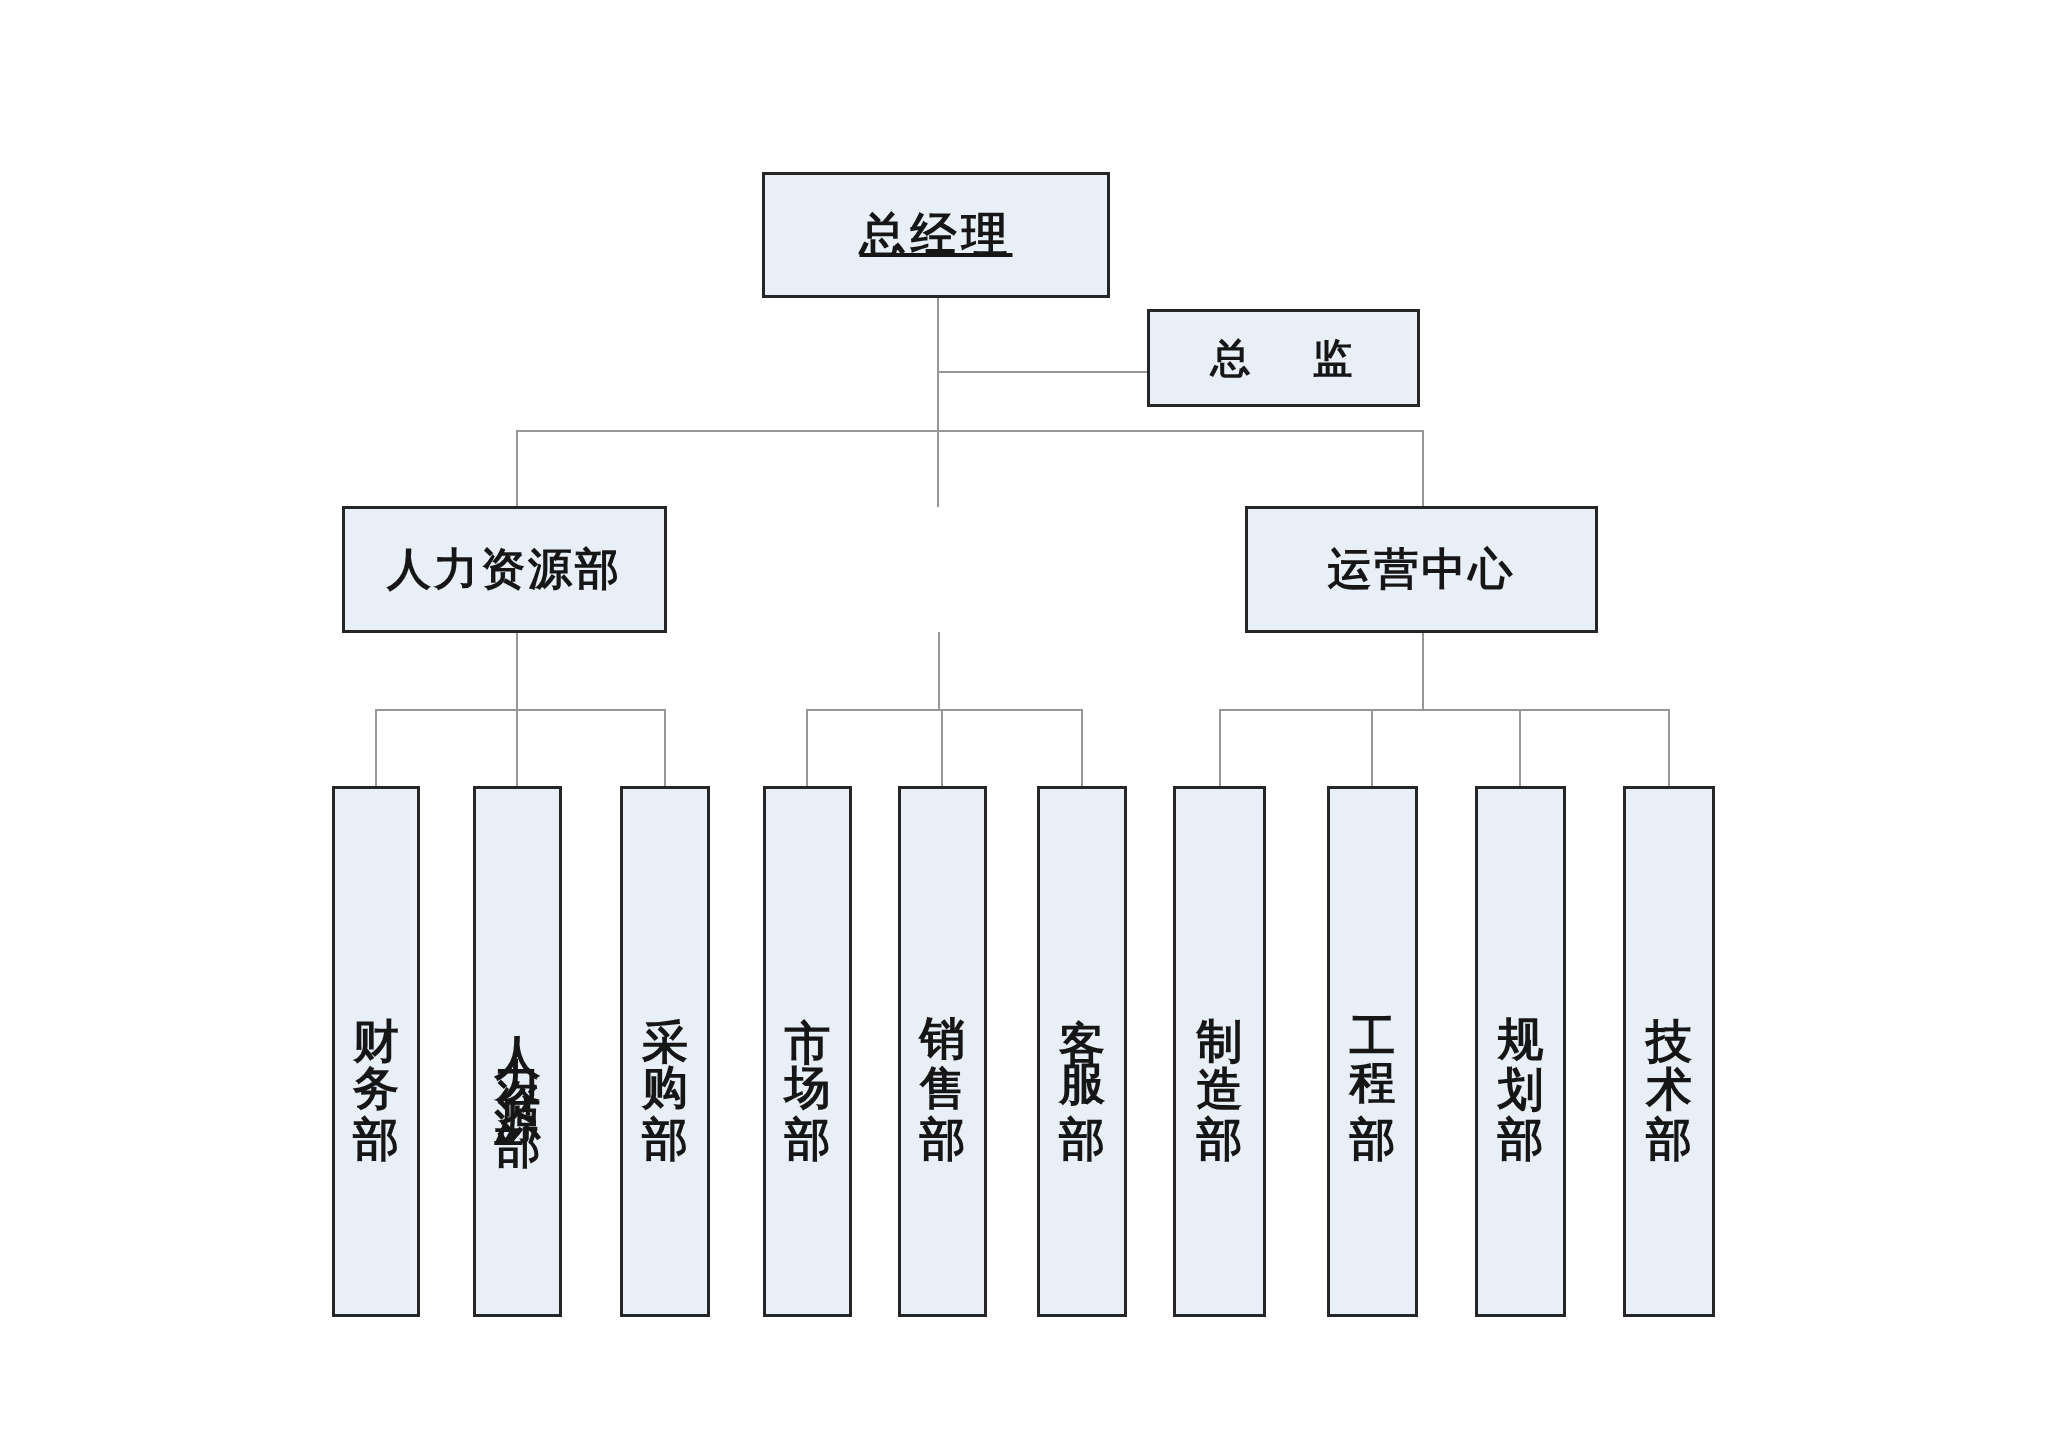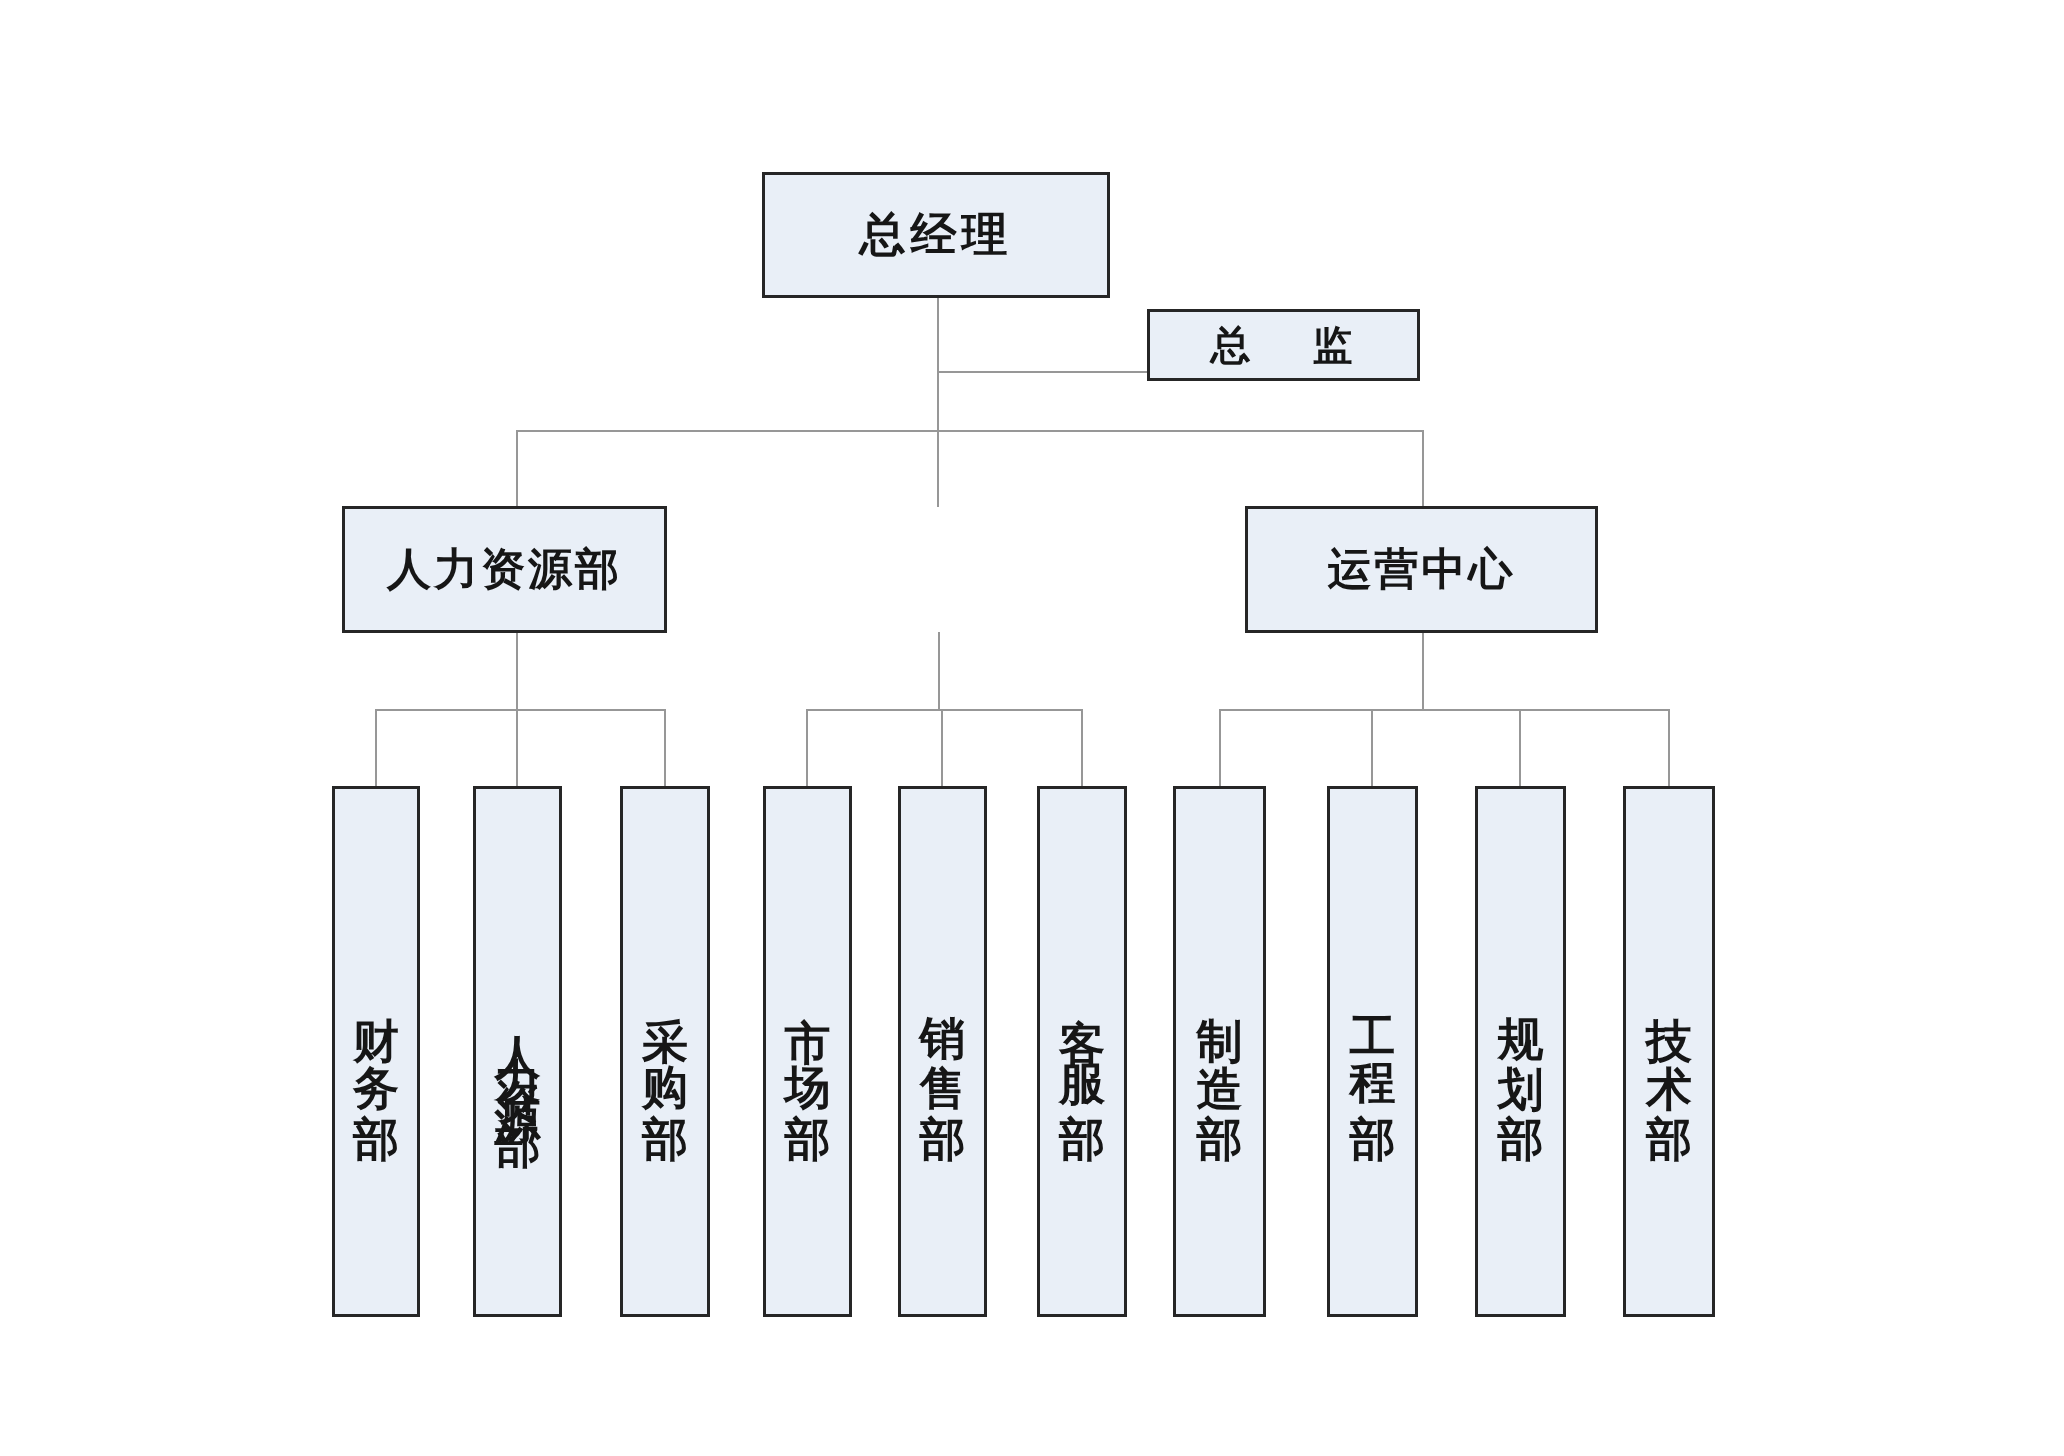"总经理" .root-label { text-decoration: none -> underline }
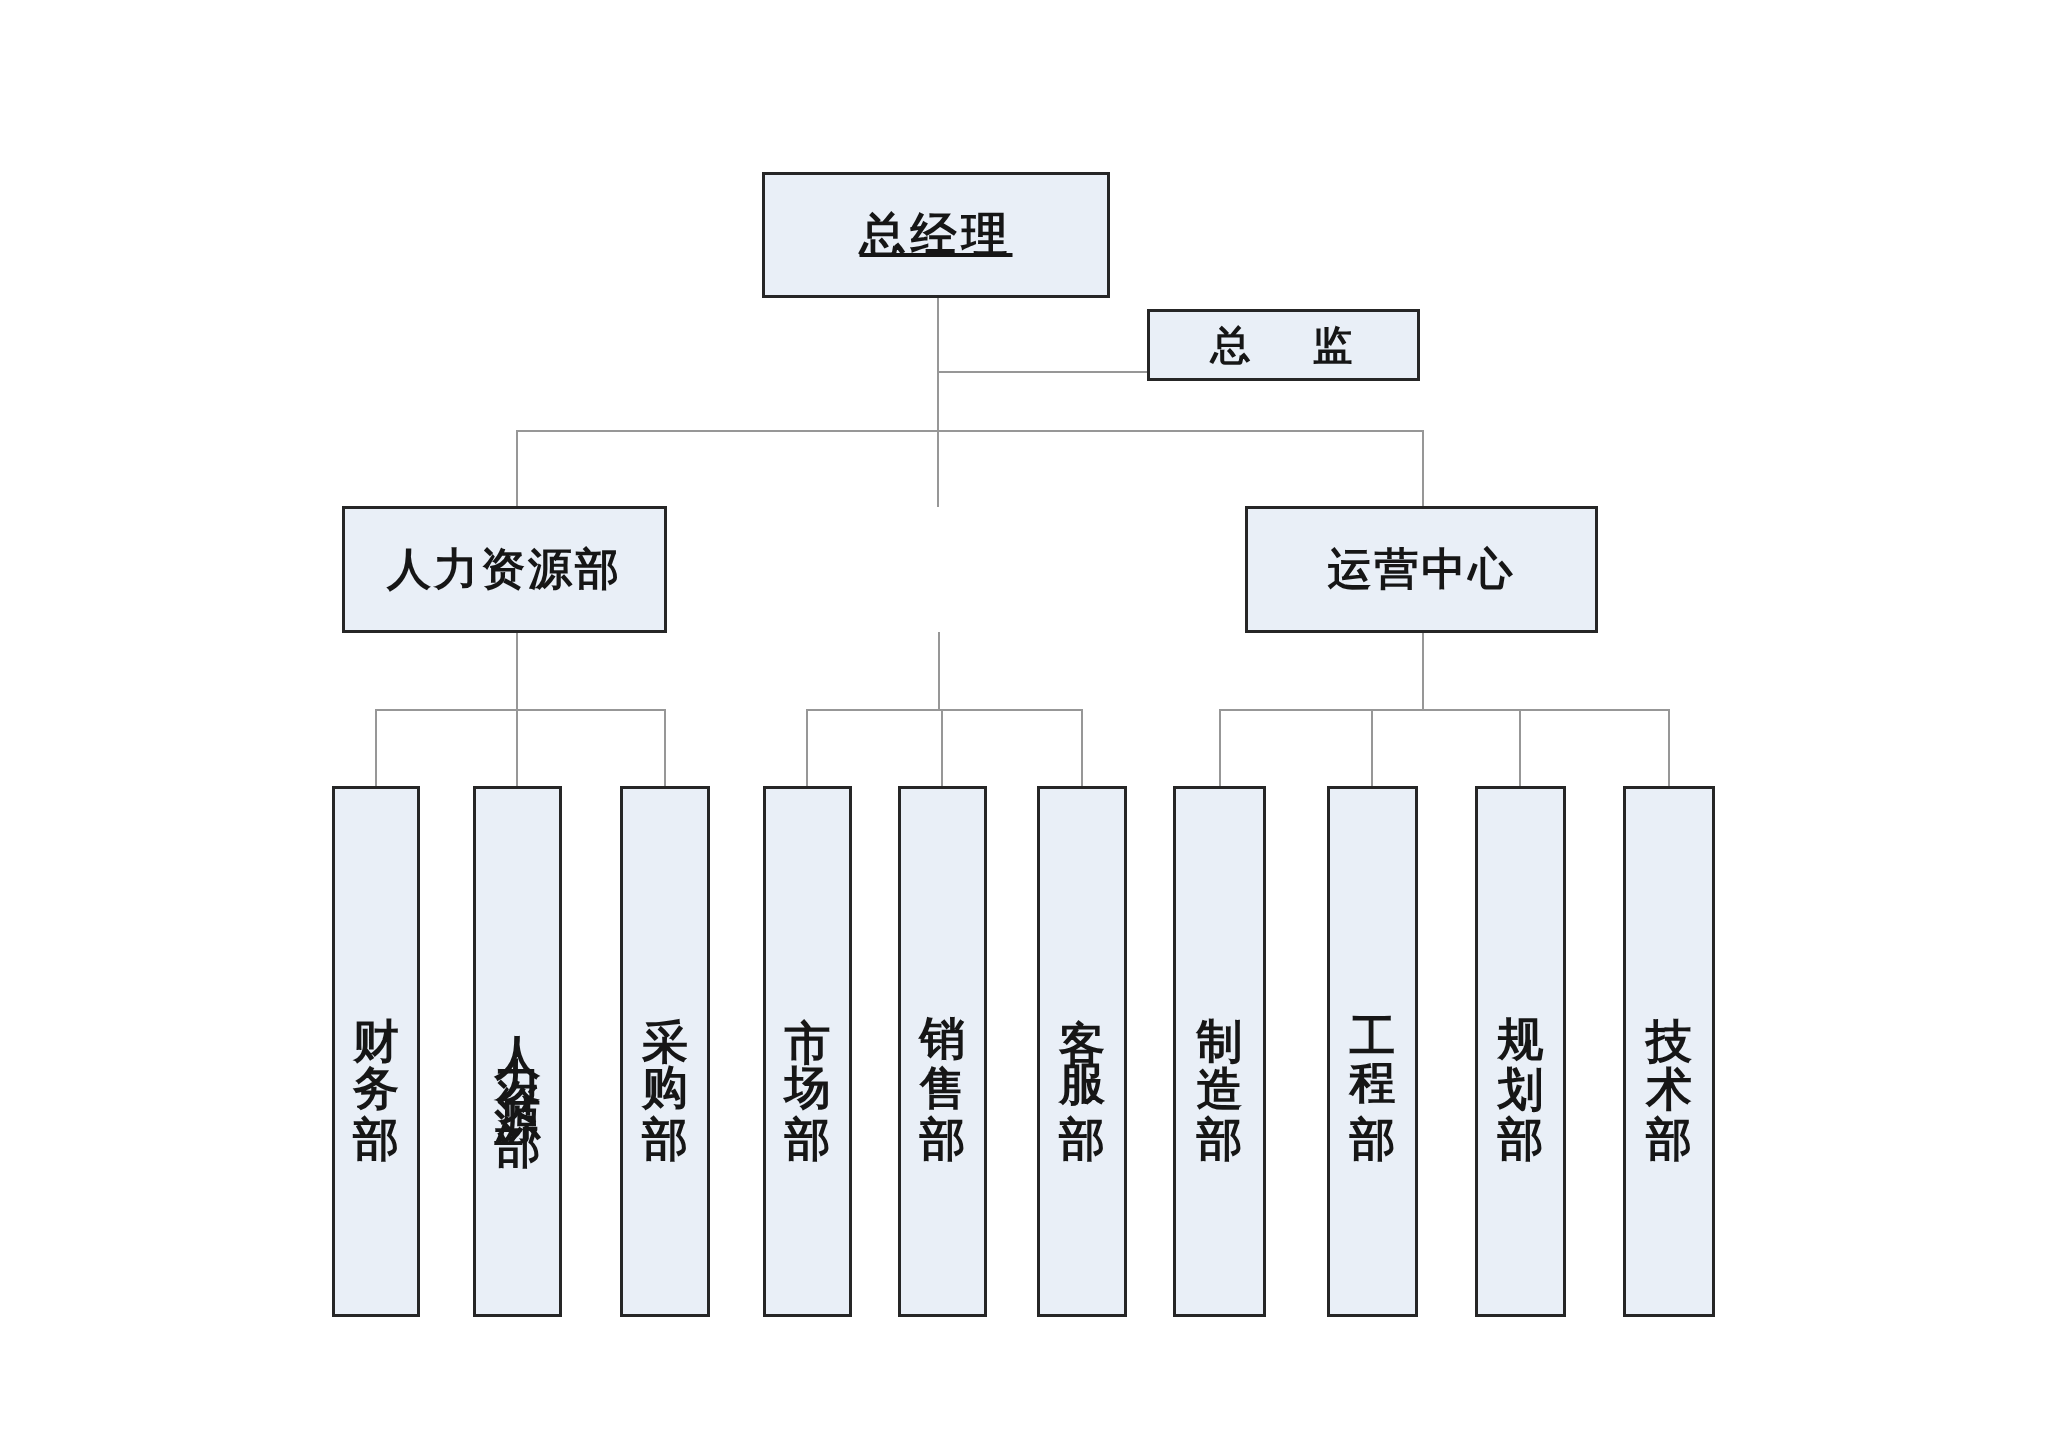"总 监" .staff-box { height: 72px -> 98px }
